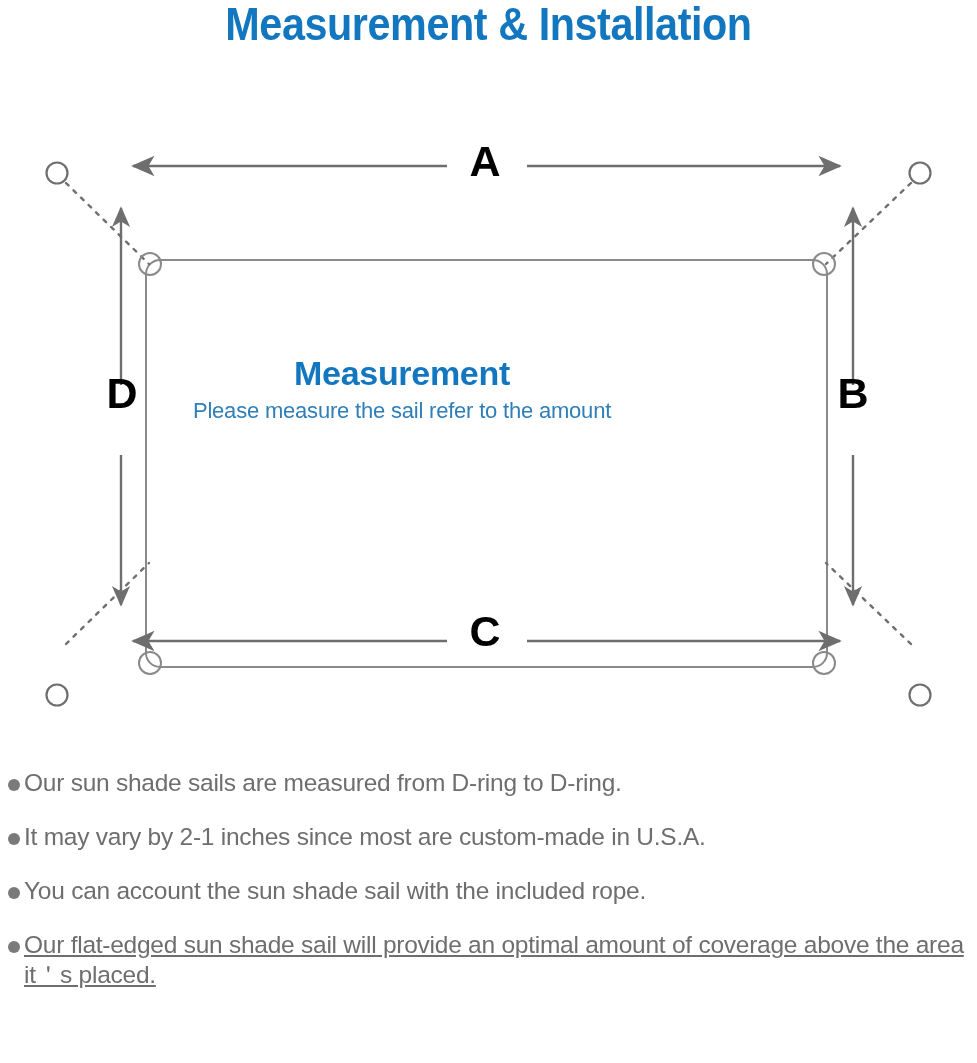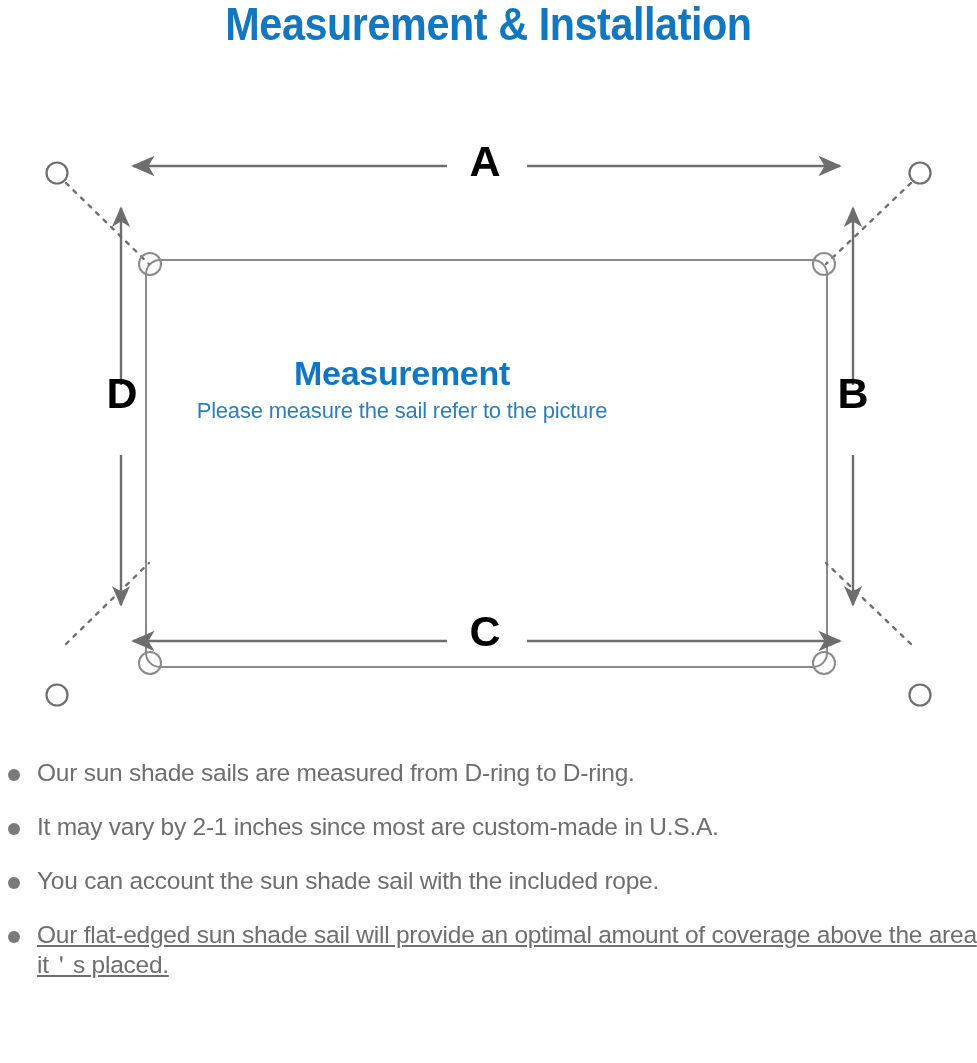"Please measure the sail refer" div.center-sub { text: picture -> amount }
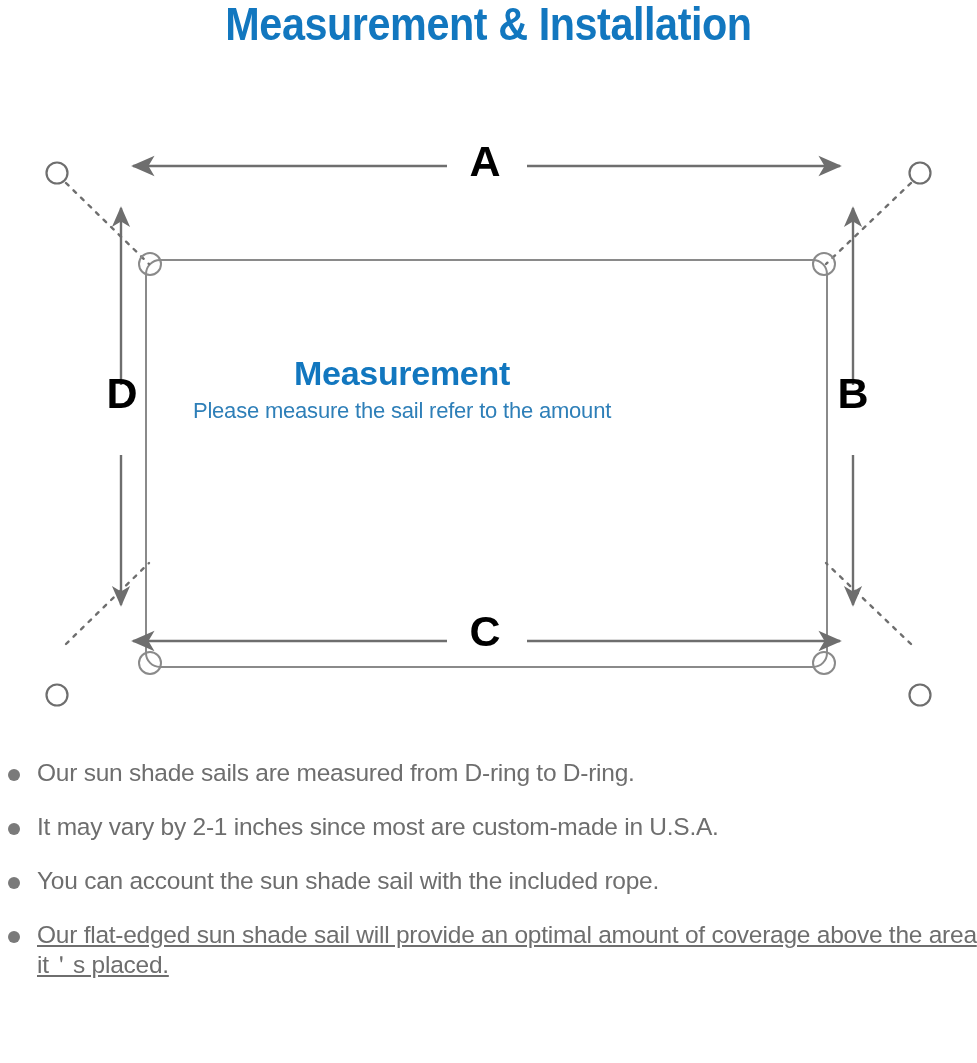"Our sun shade sails are" .bullet-row { margin-top: none -> 10px; padding-left: 37px -> 24px }
